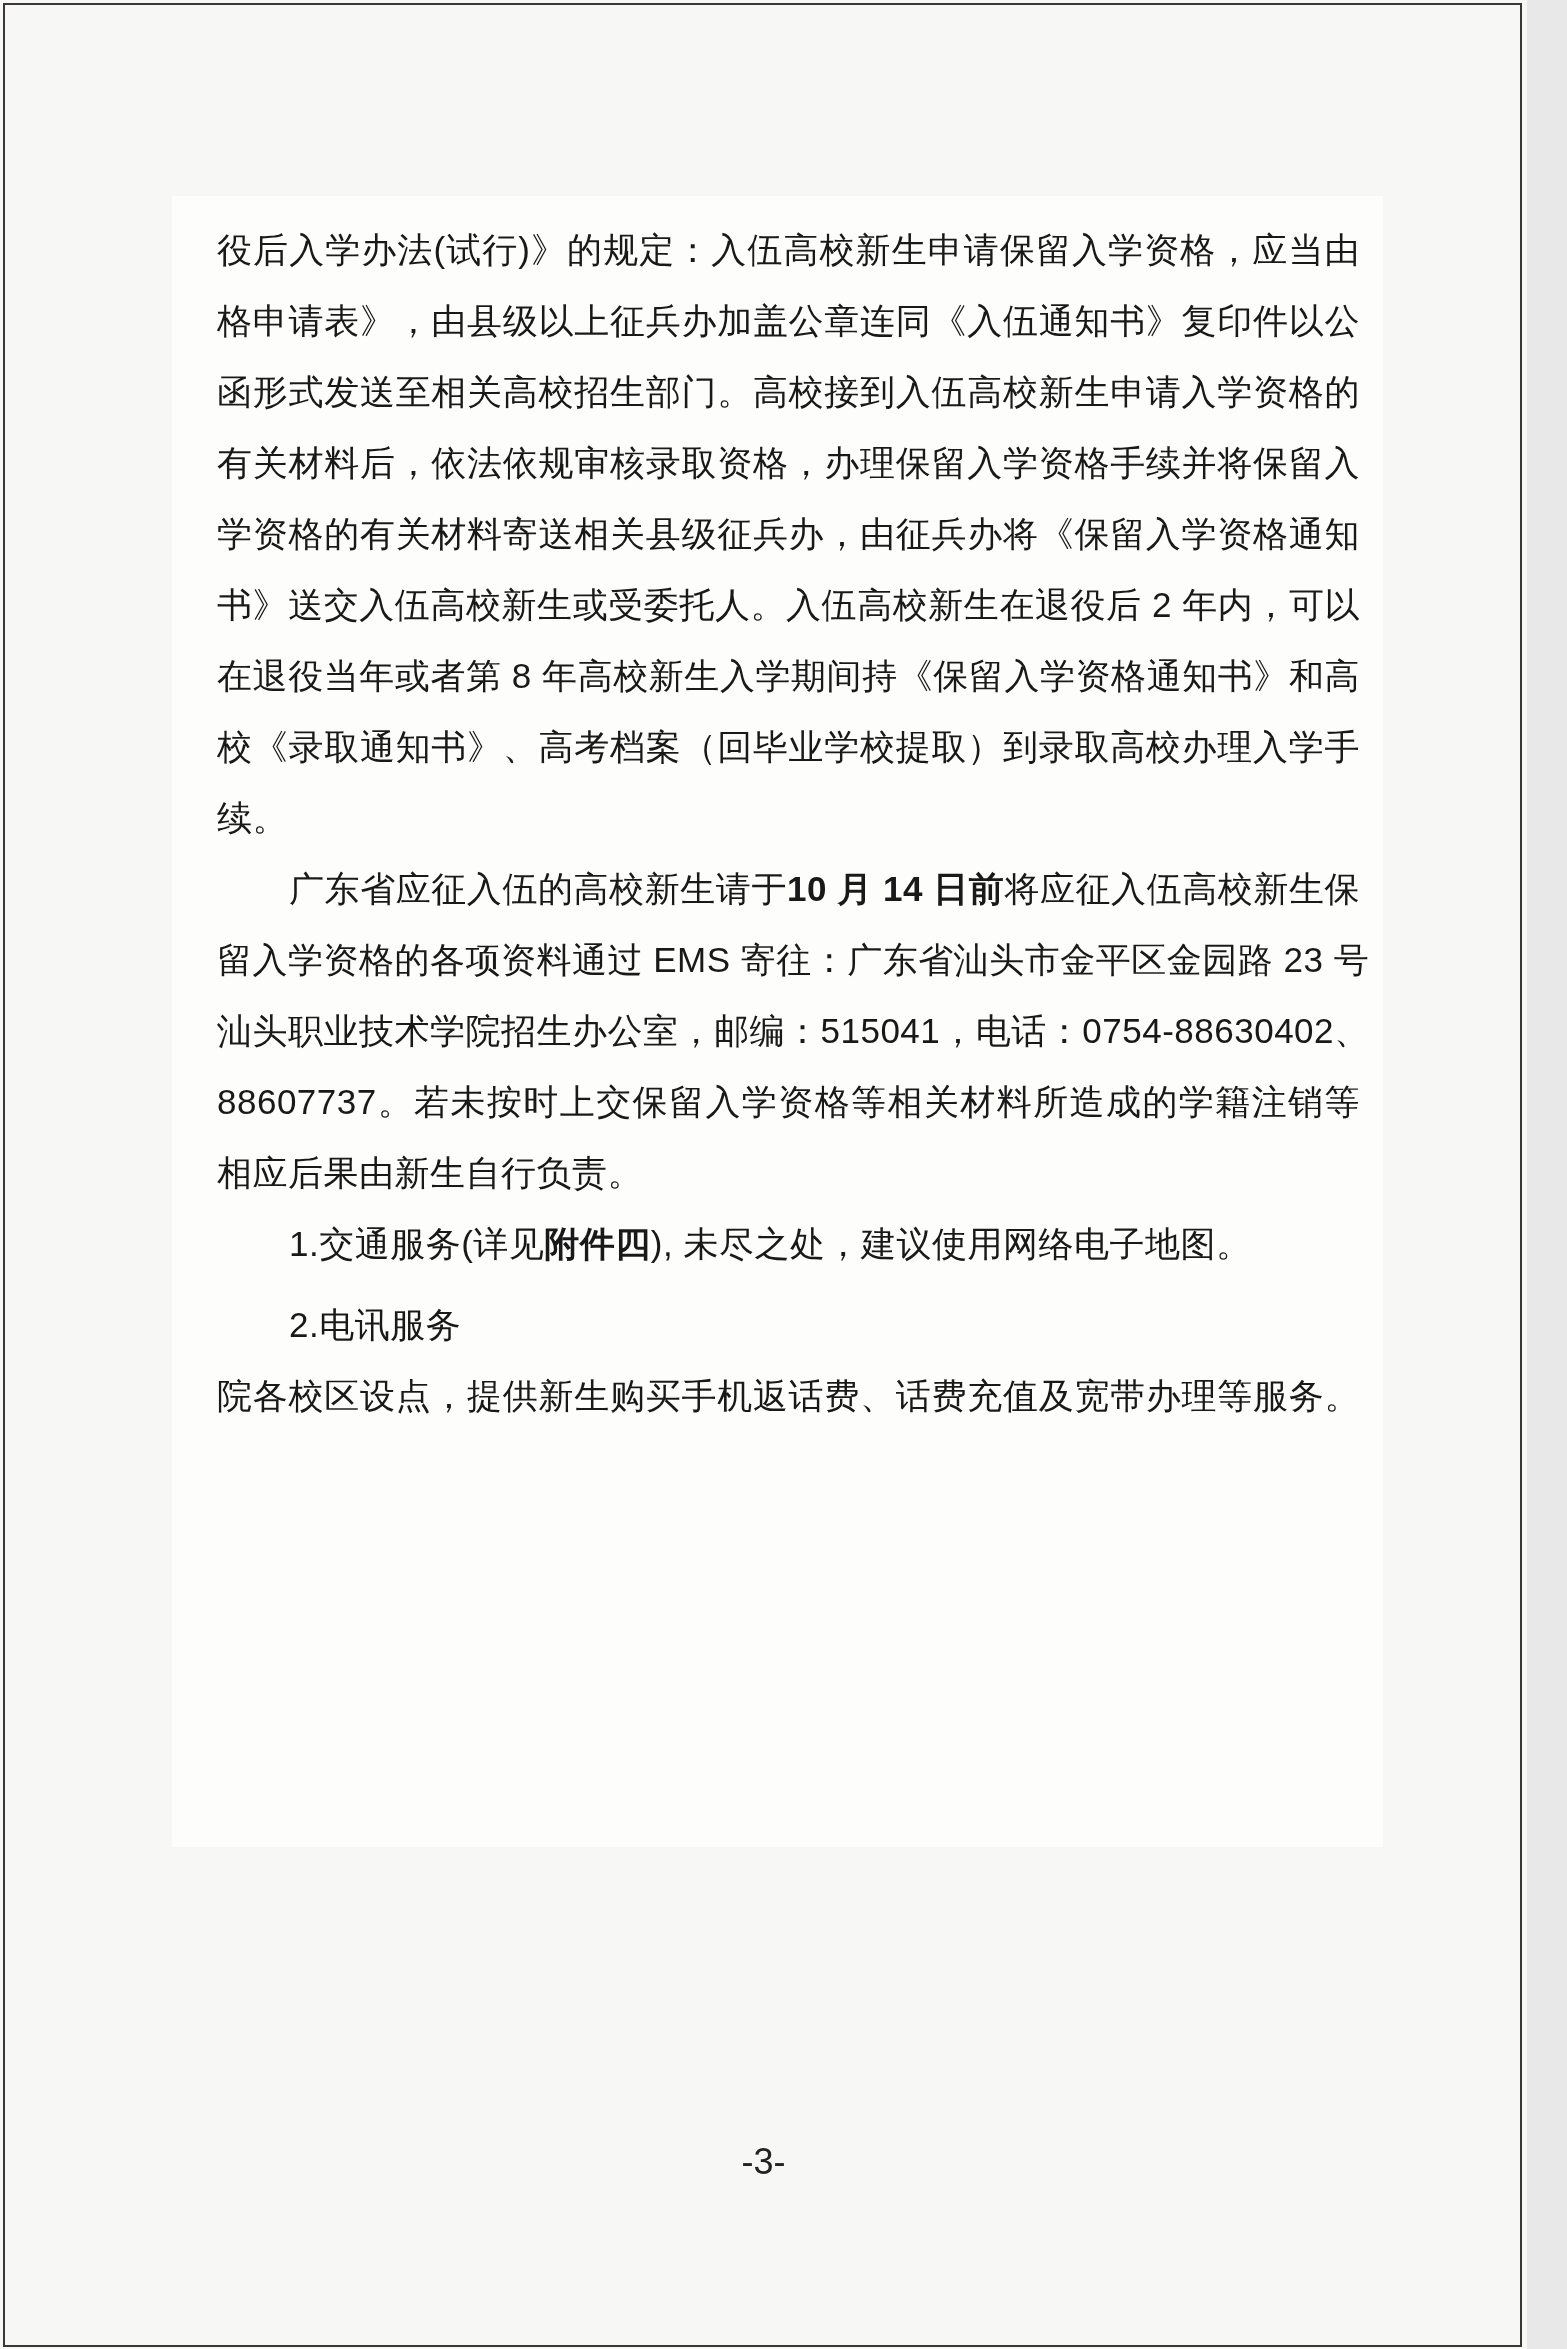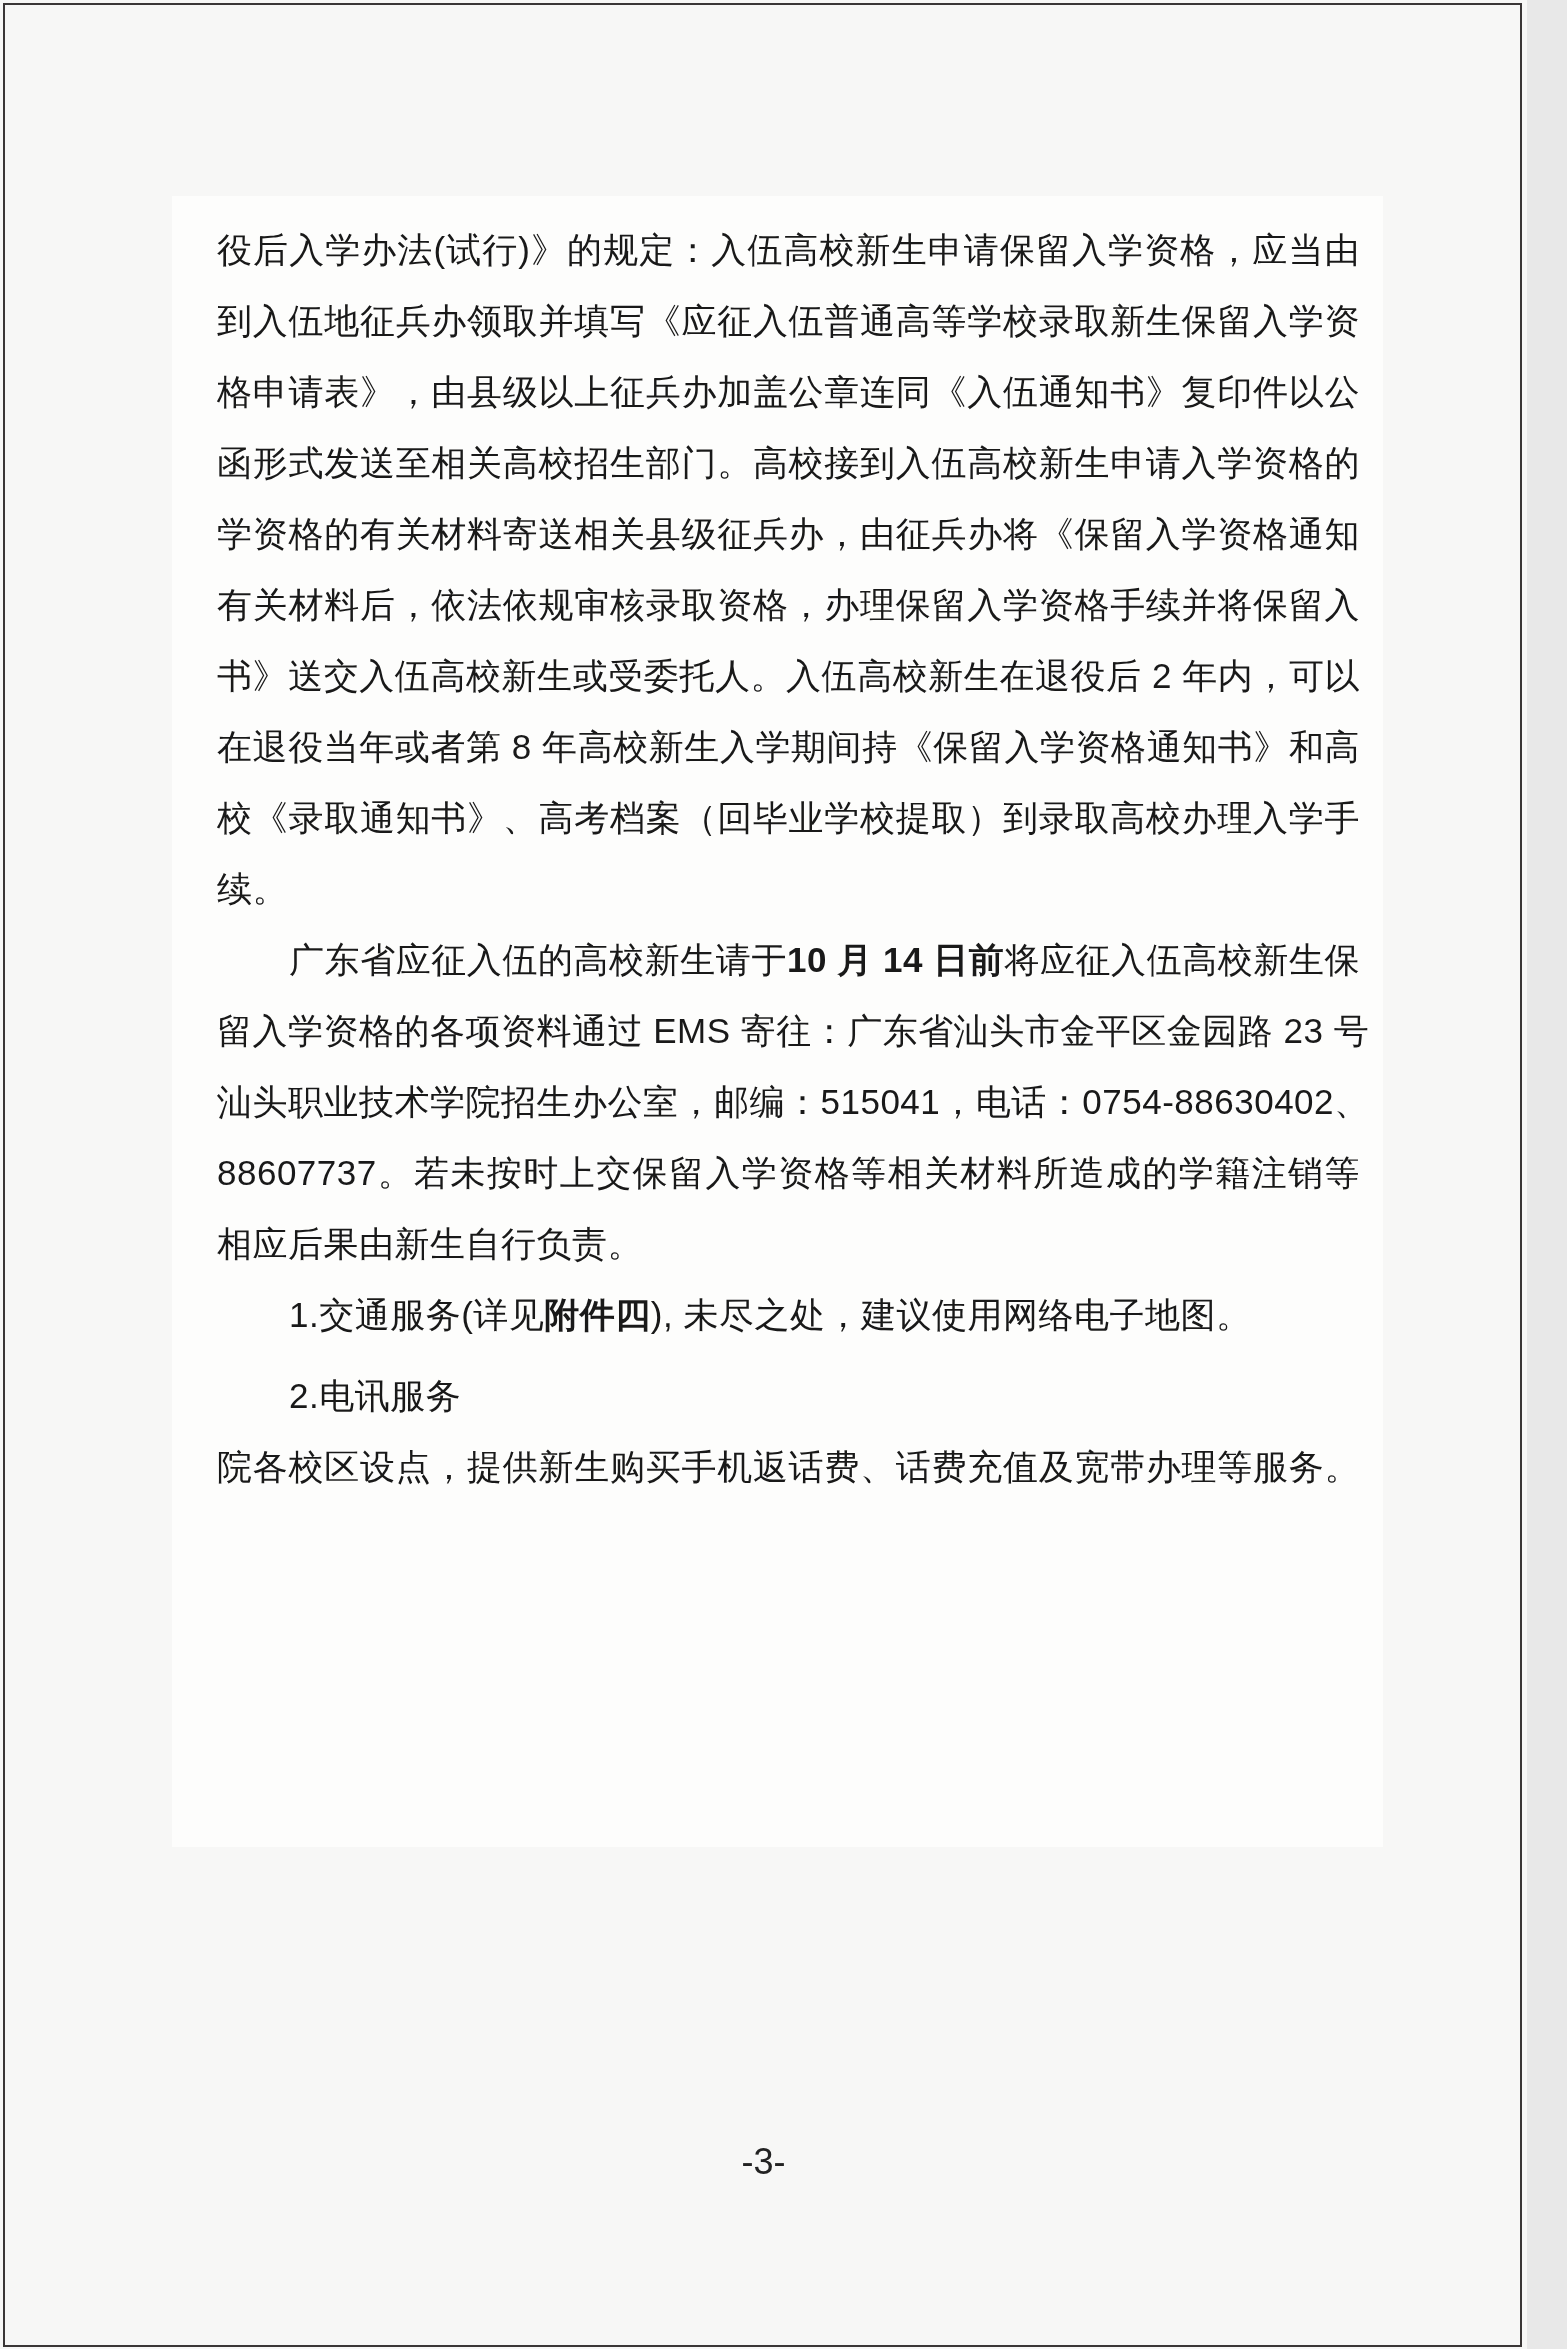"到入伍地征兵办领取并填写《应征入伍普通高等学校录取新生保留入学资" div.line { html: <div>到入伍地征兵办领取并填写《应征入伍普通高等学校录取新生保留入学资</div> -> none }
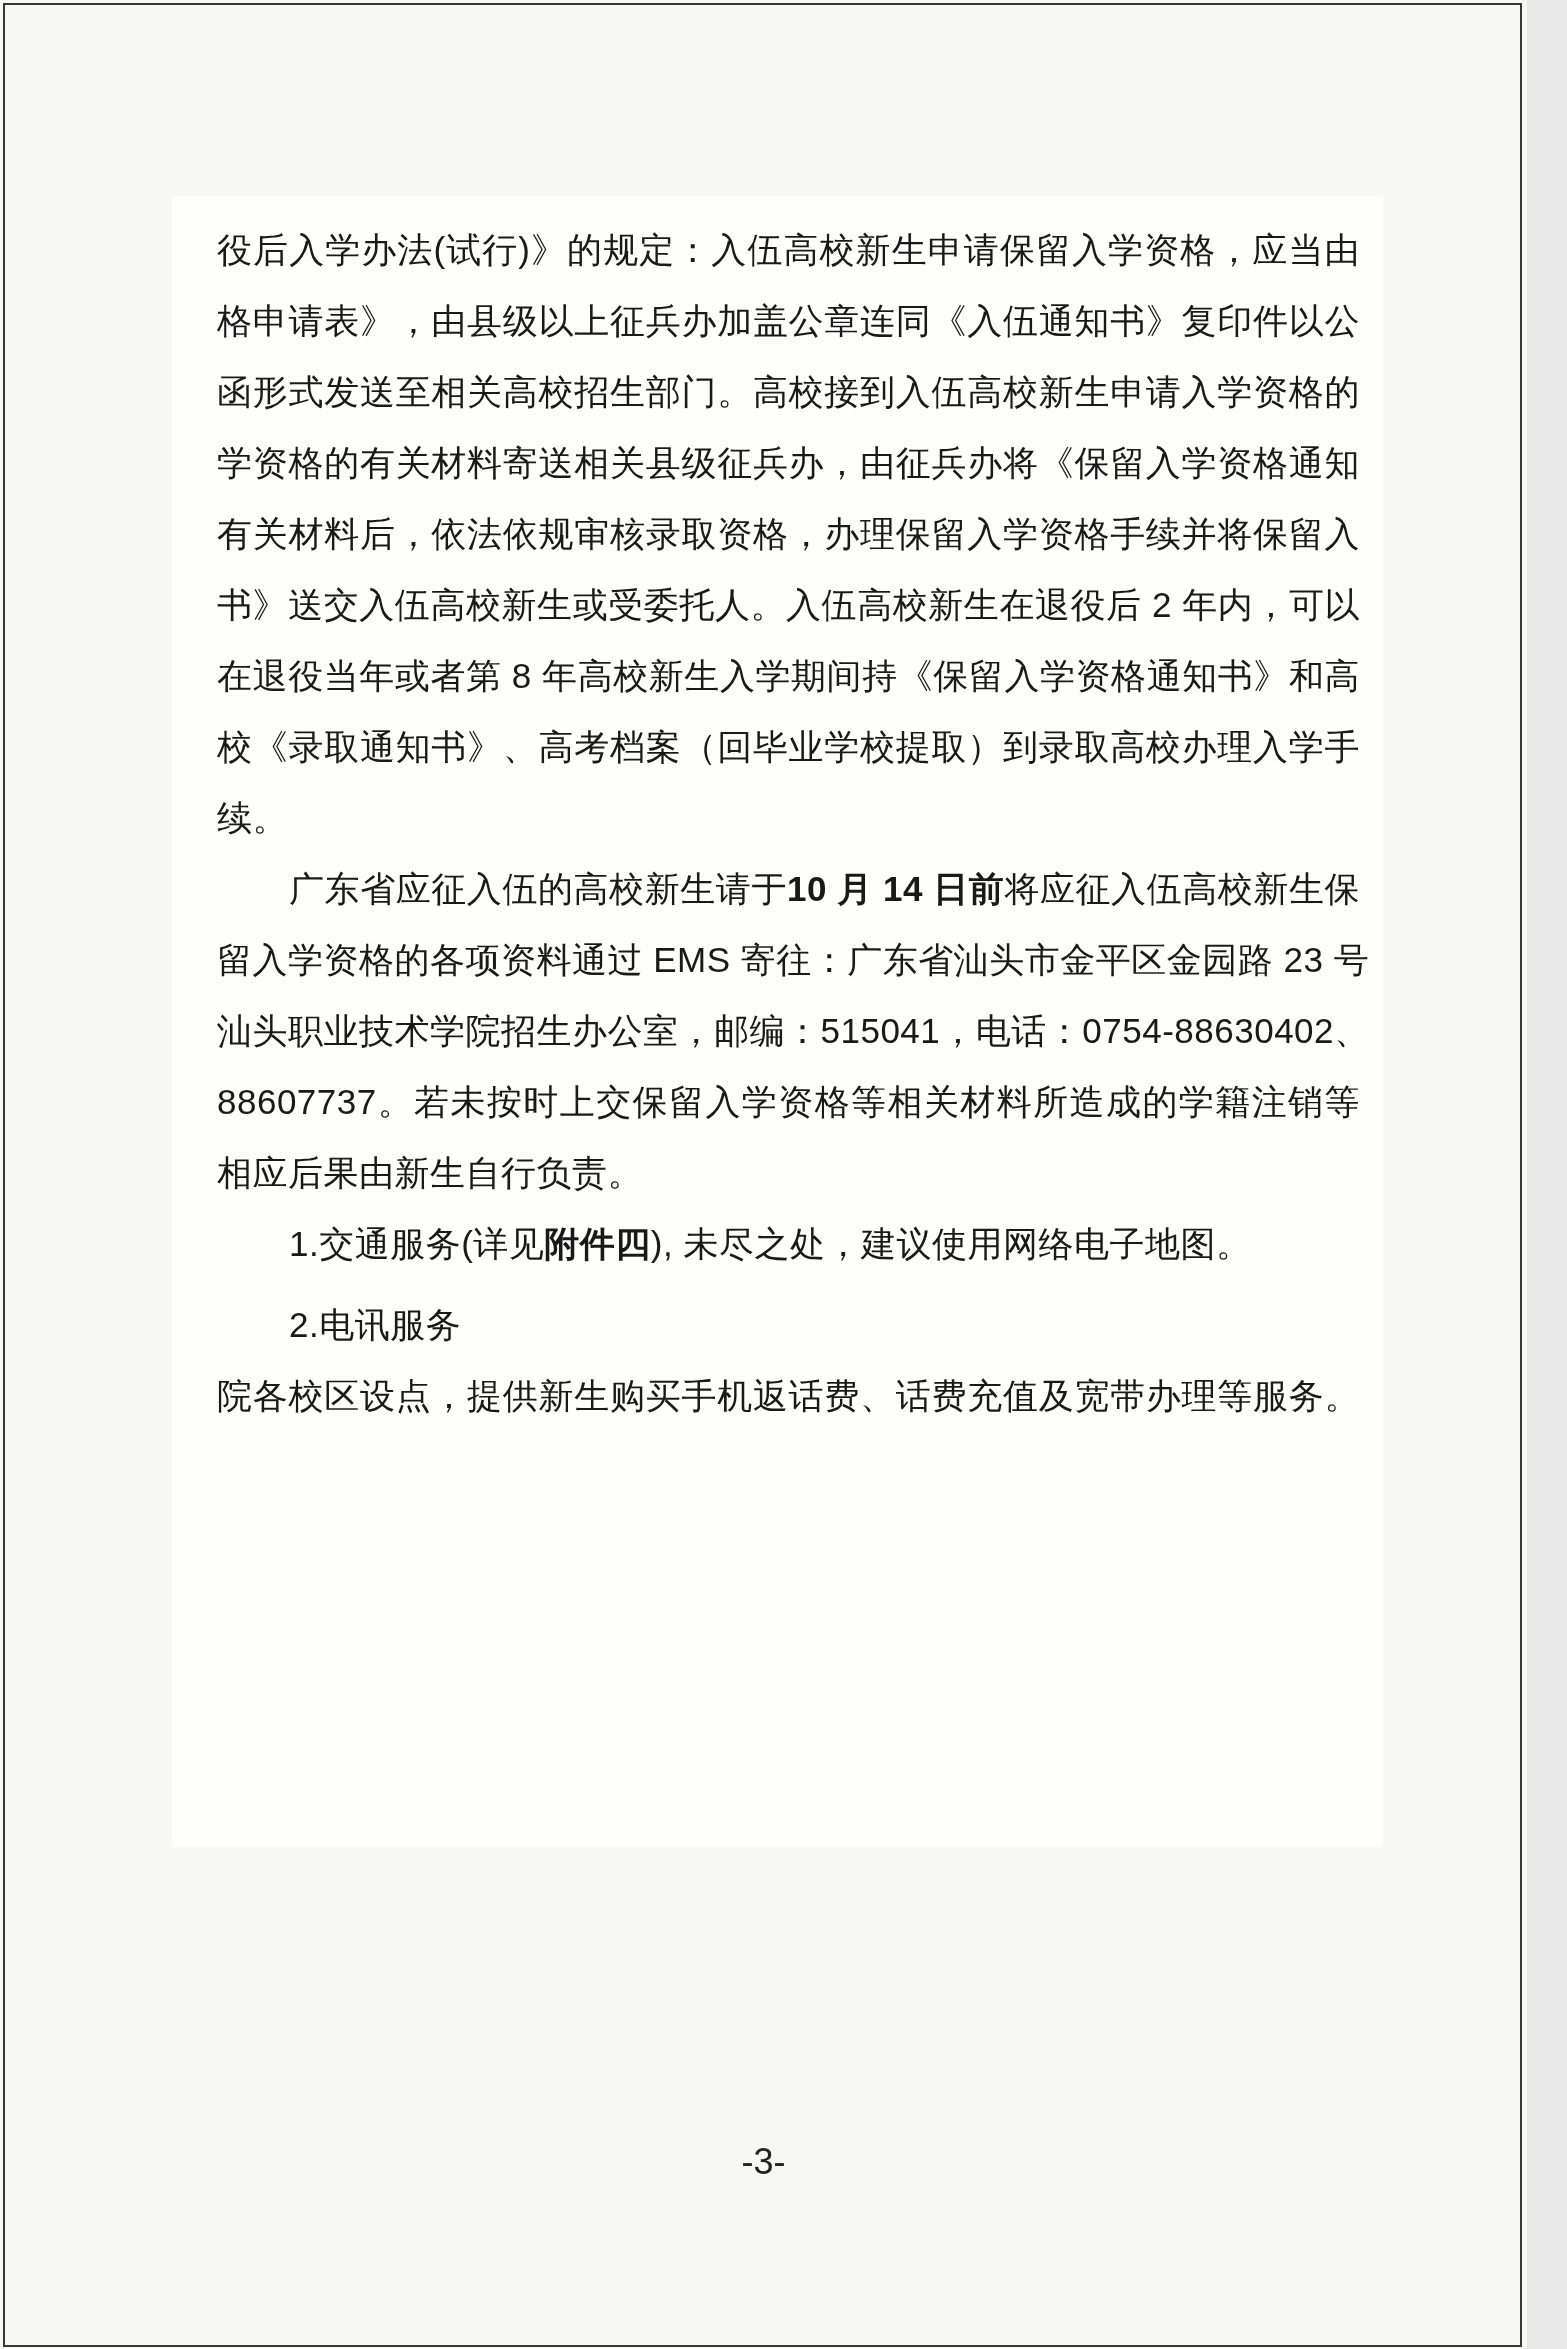"学资格的有关材料寄送相关县级征兵办，由征兵办将《保留入学资格通知" div.line { order: before "有关材料后，依法依规审核录取资格，办理保留入学资格手续并将保留入" -> after "有关材料后，依法依规审核录取资格，办理保留入学资格手续并将保留入" }
